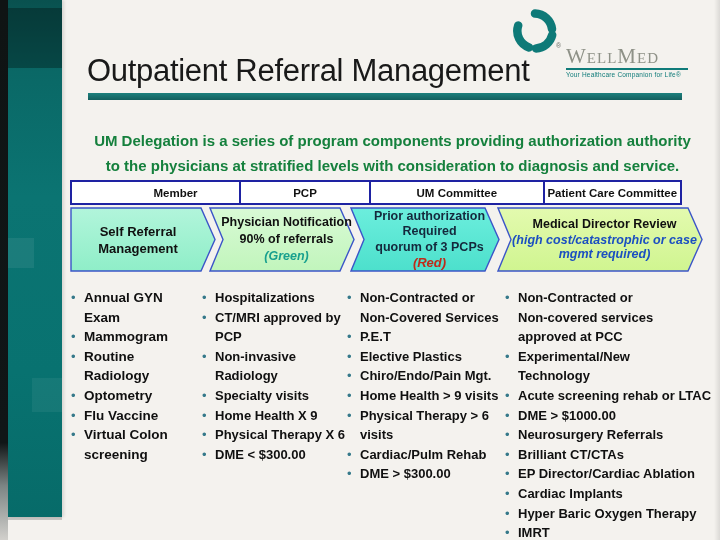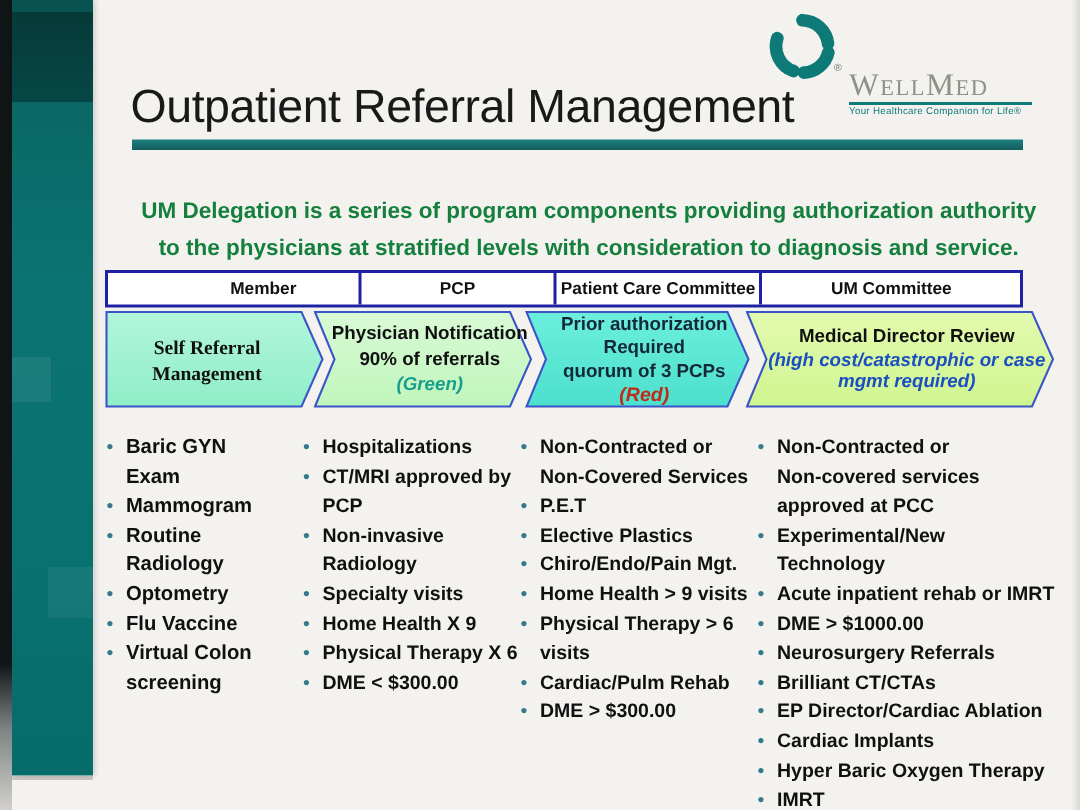"Patient Care Committee" div.cell { order: before "UM Committee" -> after "UM Committee" }
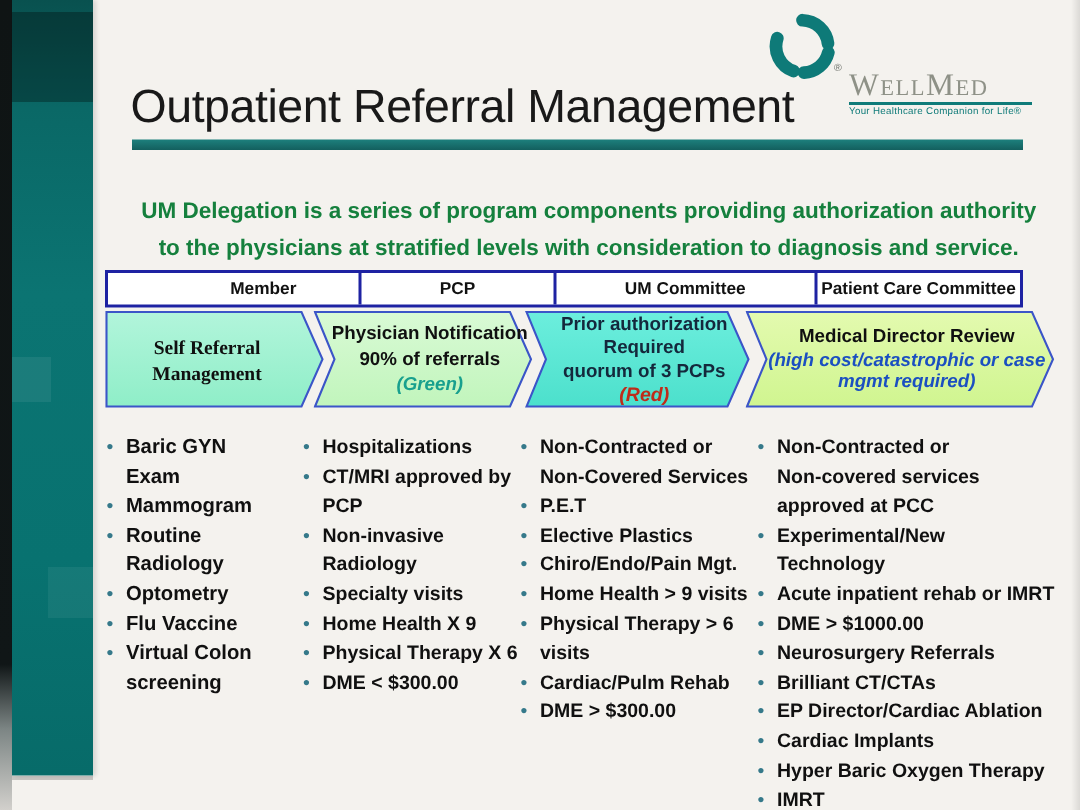"Self Referral" .s1 { font-family: Liberation Serif, serif -> none }
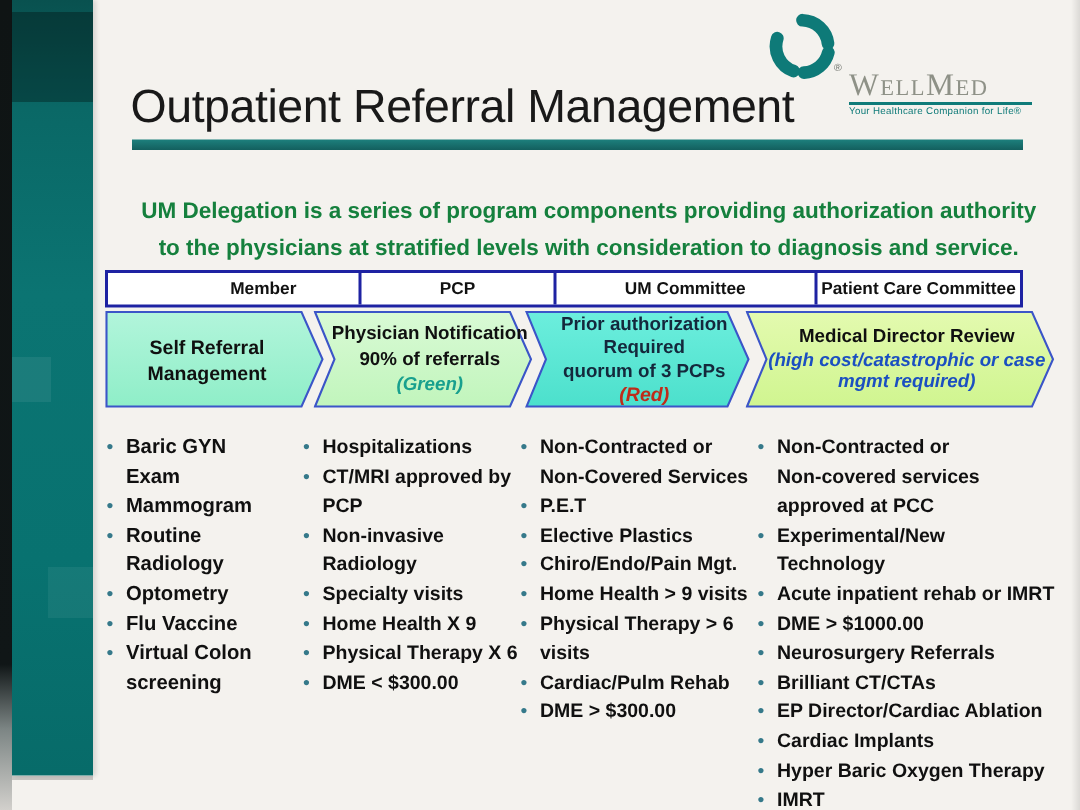"Baric GYN" span.t { text: Baric -> Annual }
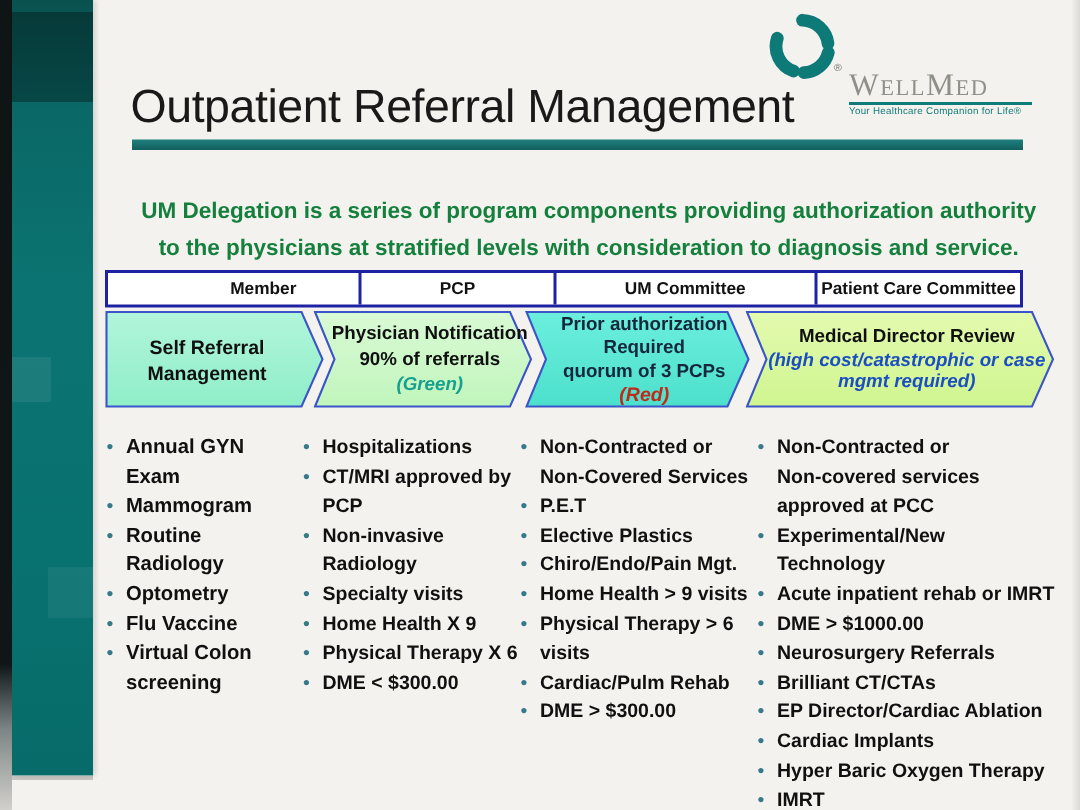"Acute inpatient rehab or IMRT" span.t { text: inpatient rehab or IMRT -> screening rehab or LTAC }
